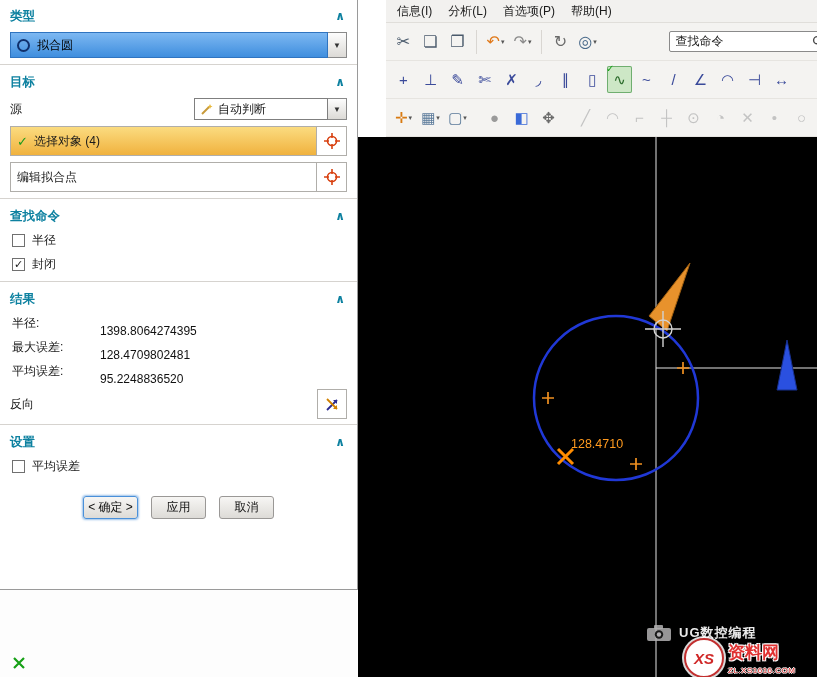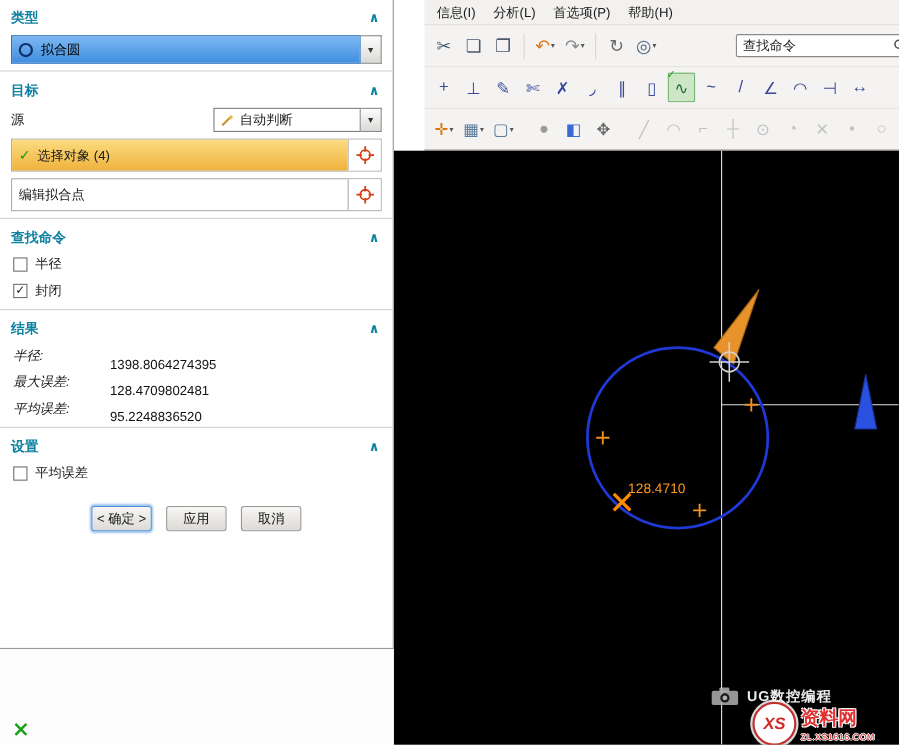"半径:" .res-lbl { font-style: italic -> none }
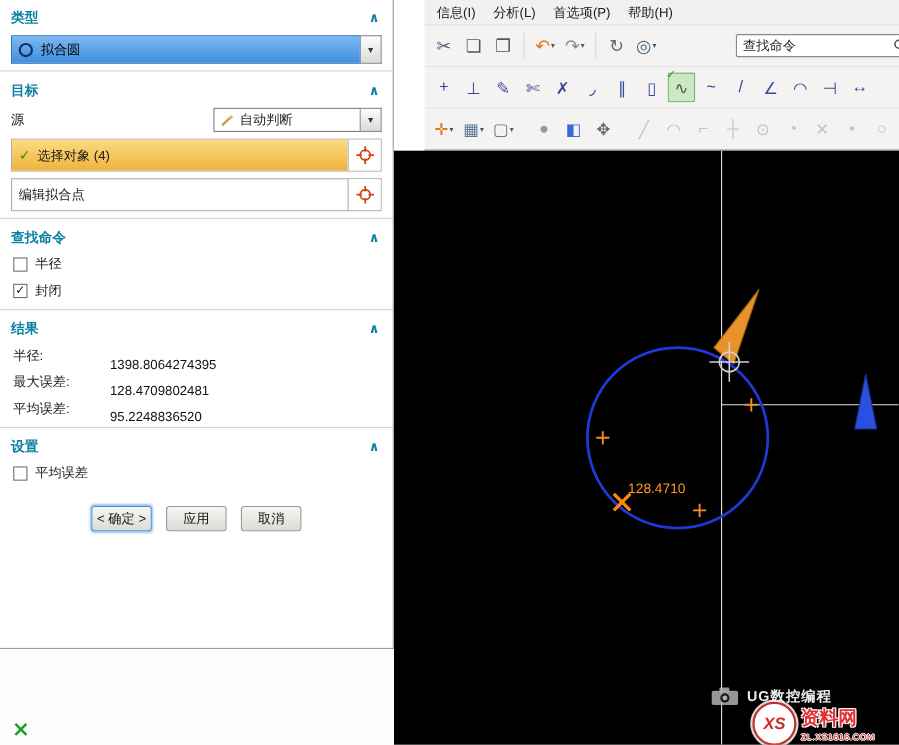"反向" div.row { html: none -> <div> <span>反向</span> <div> <svg> <line></line> <path></path> <line></line> <path></path> </svg> </div> </div> }
